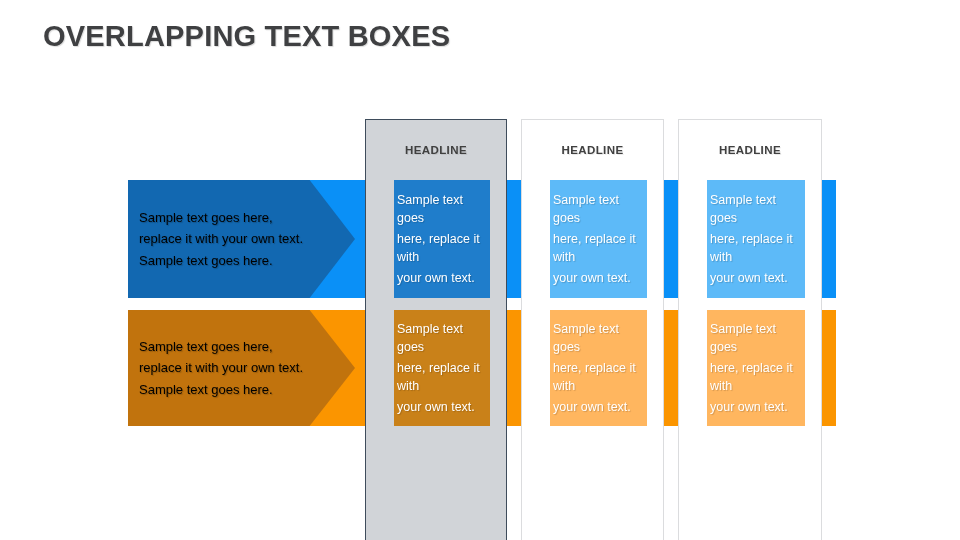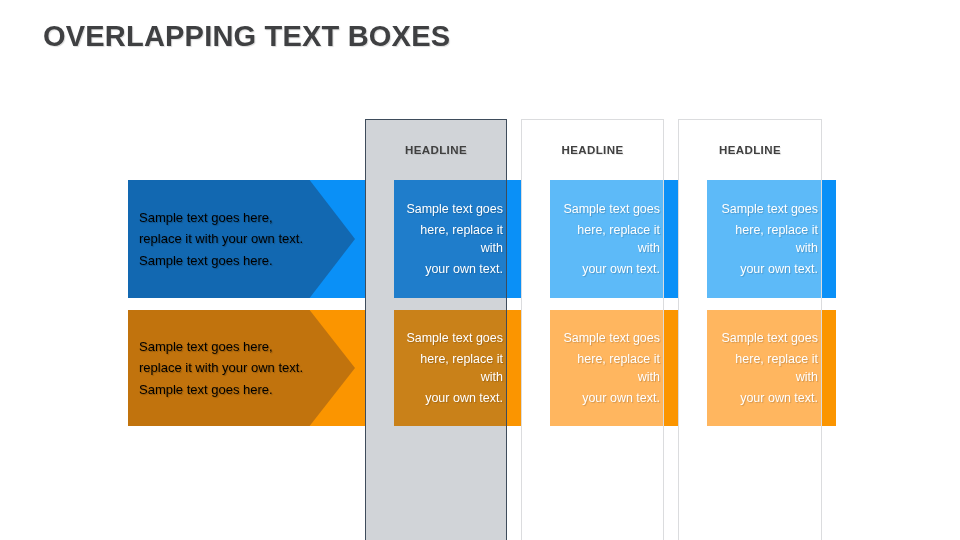"Sample text goes" .cell { right: 0 -> 16px; text-align: right -> left }
